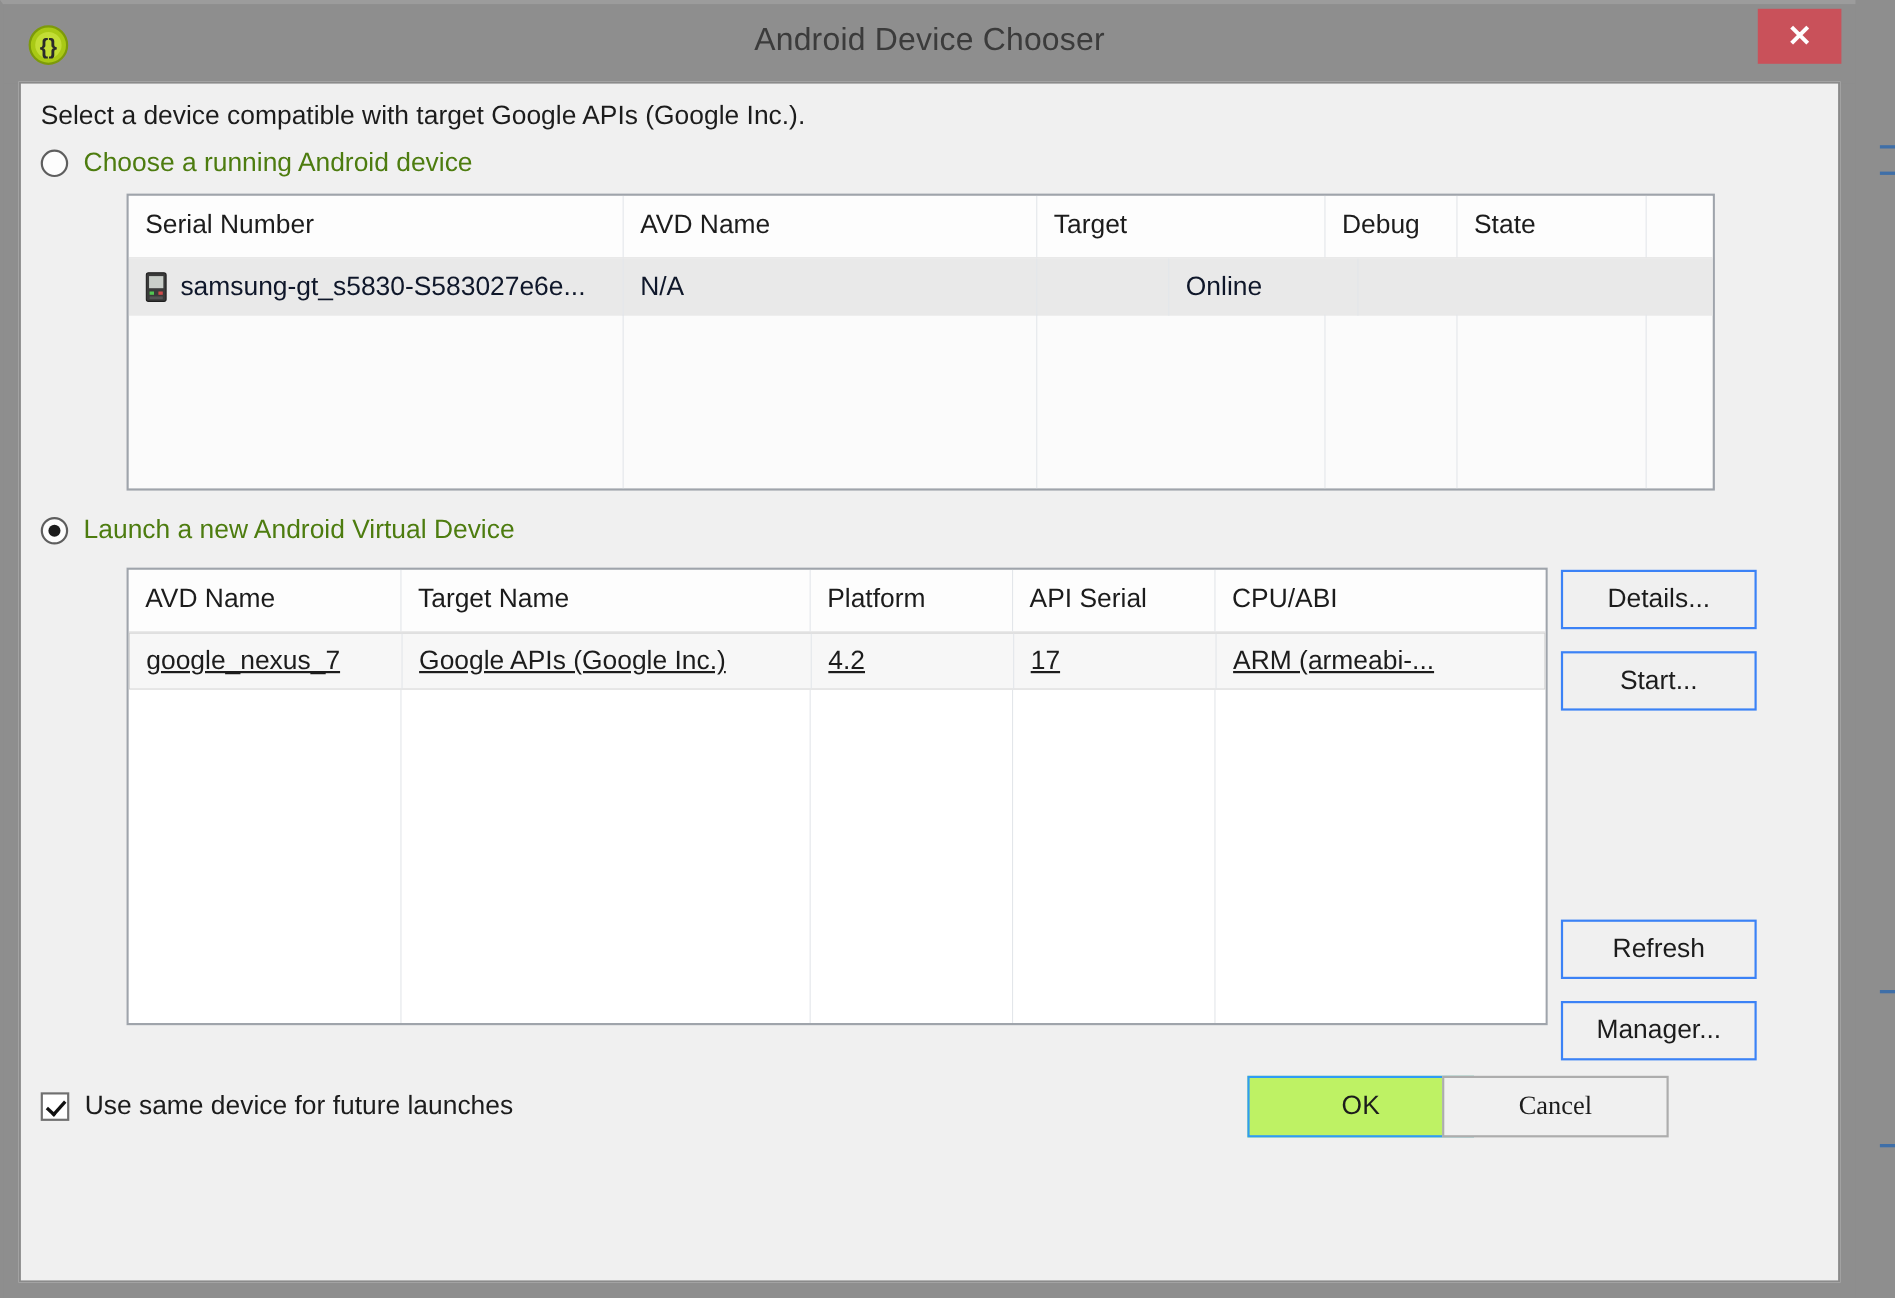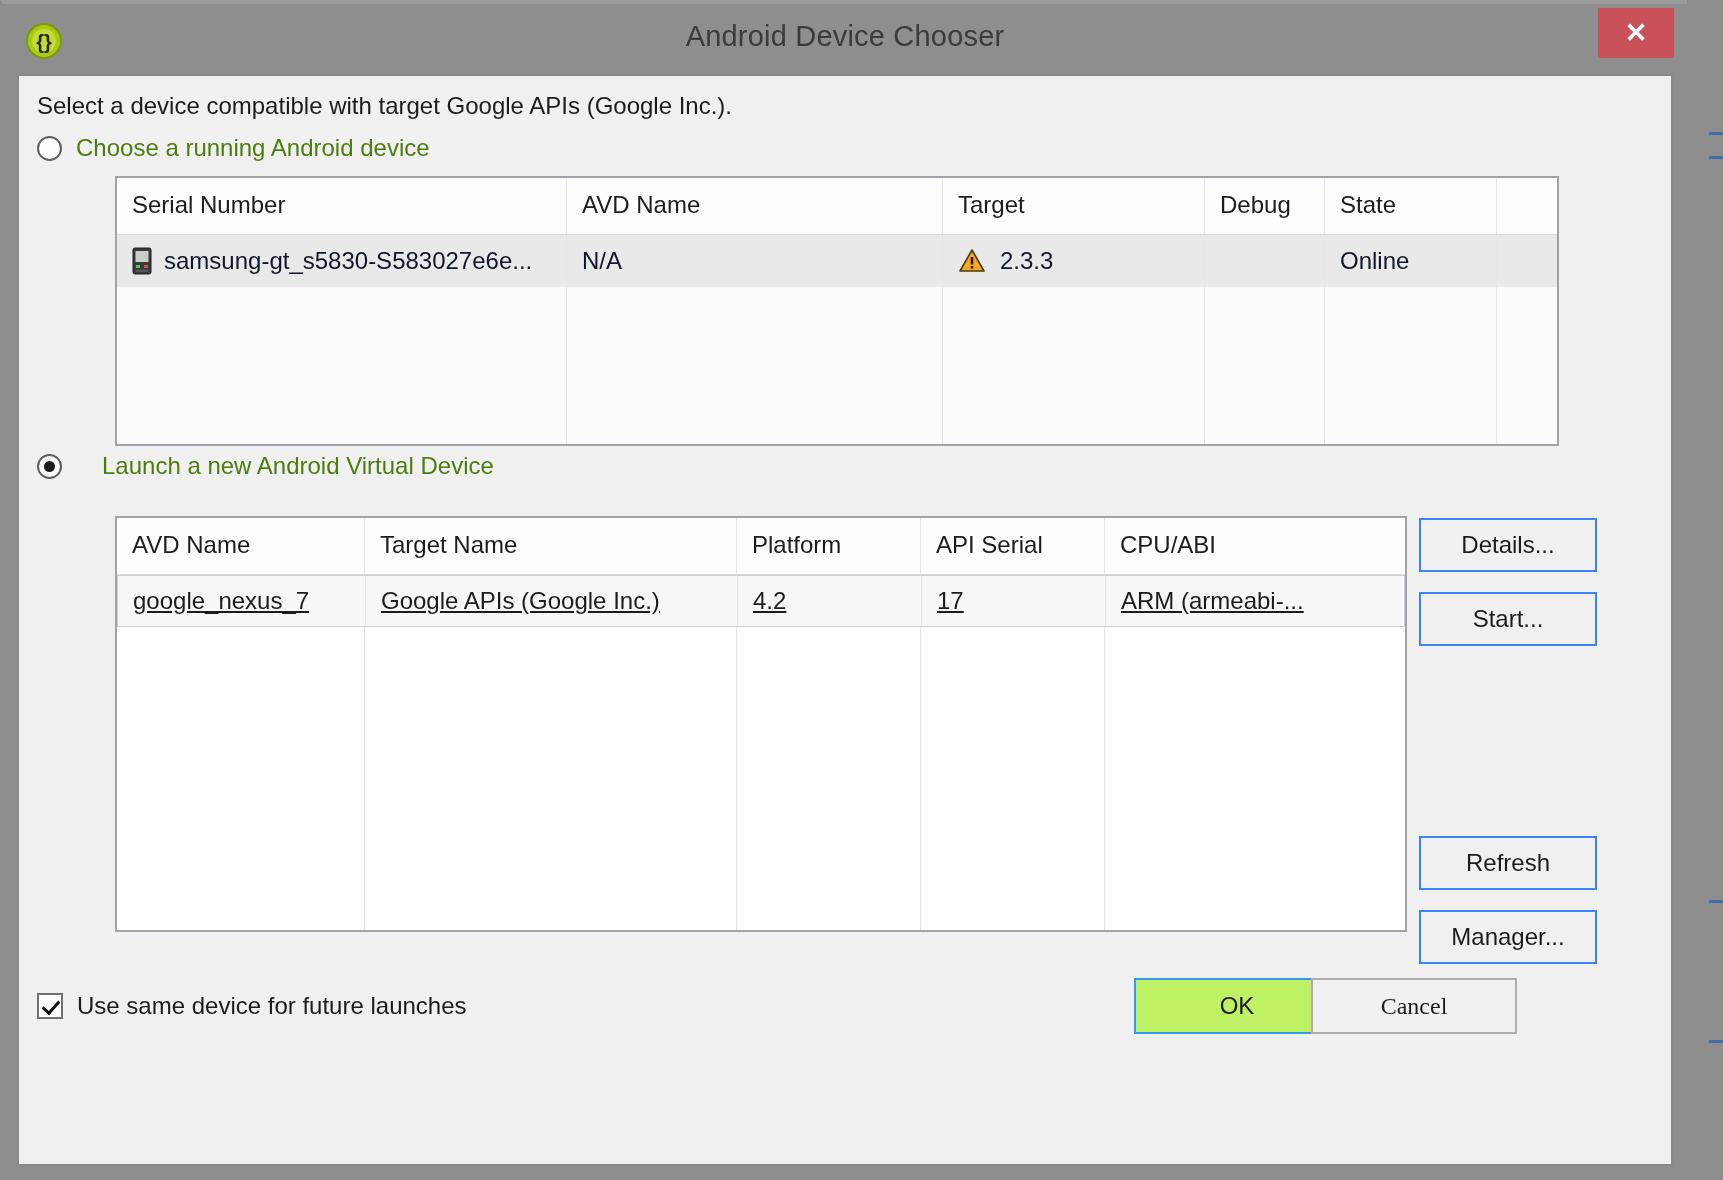"2.3.3" div.td { html: <div> <span> <svg> <path></path> <rect></rect> <rect></rect> </svg> </span> <span>2.3.3</span> </div> -> none }
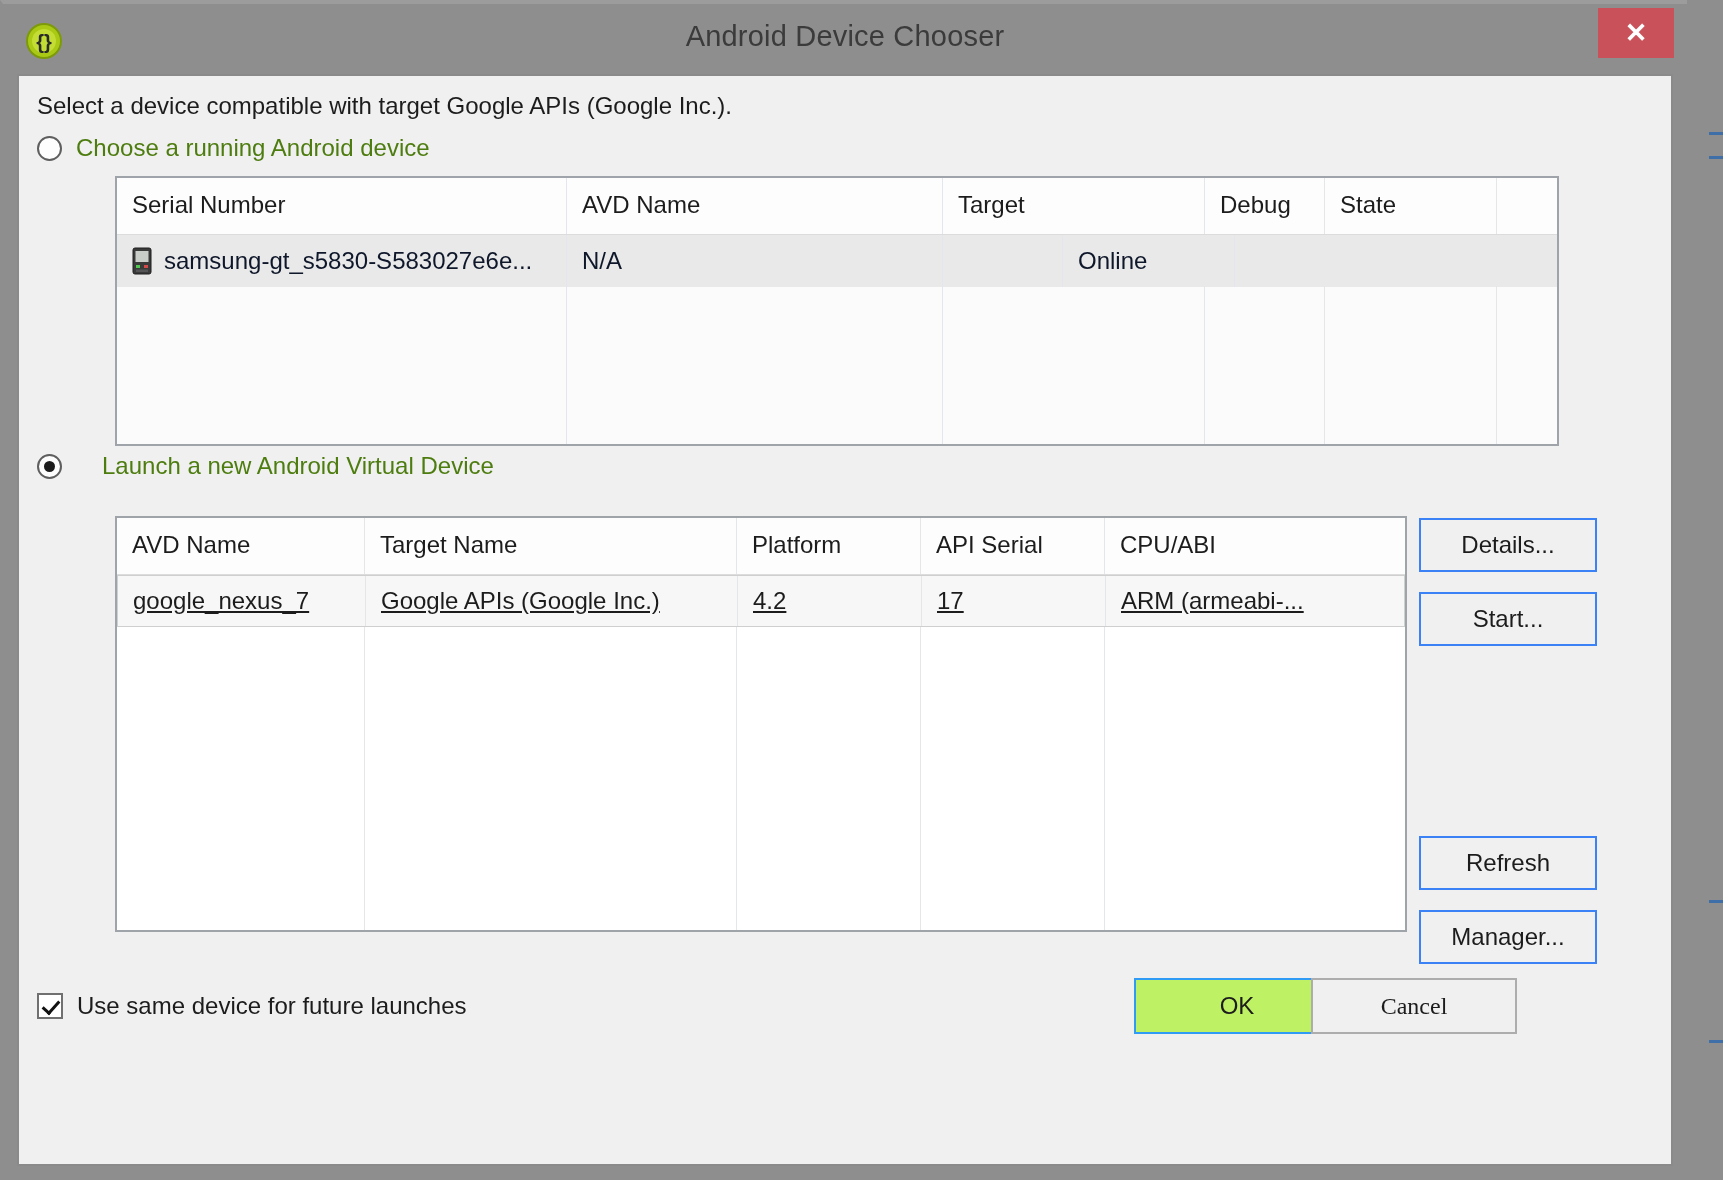"Launch a new Android Virtual" #radio-launch { gap: 26px -> none; top: 376px -> 392px }
